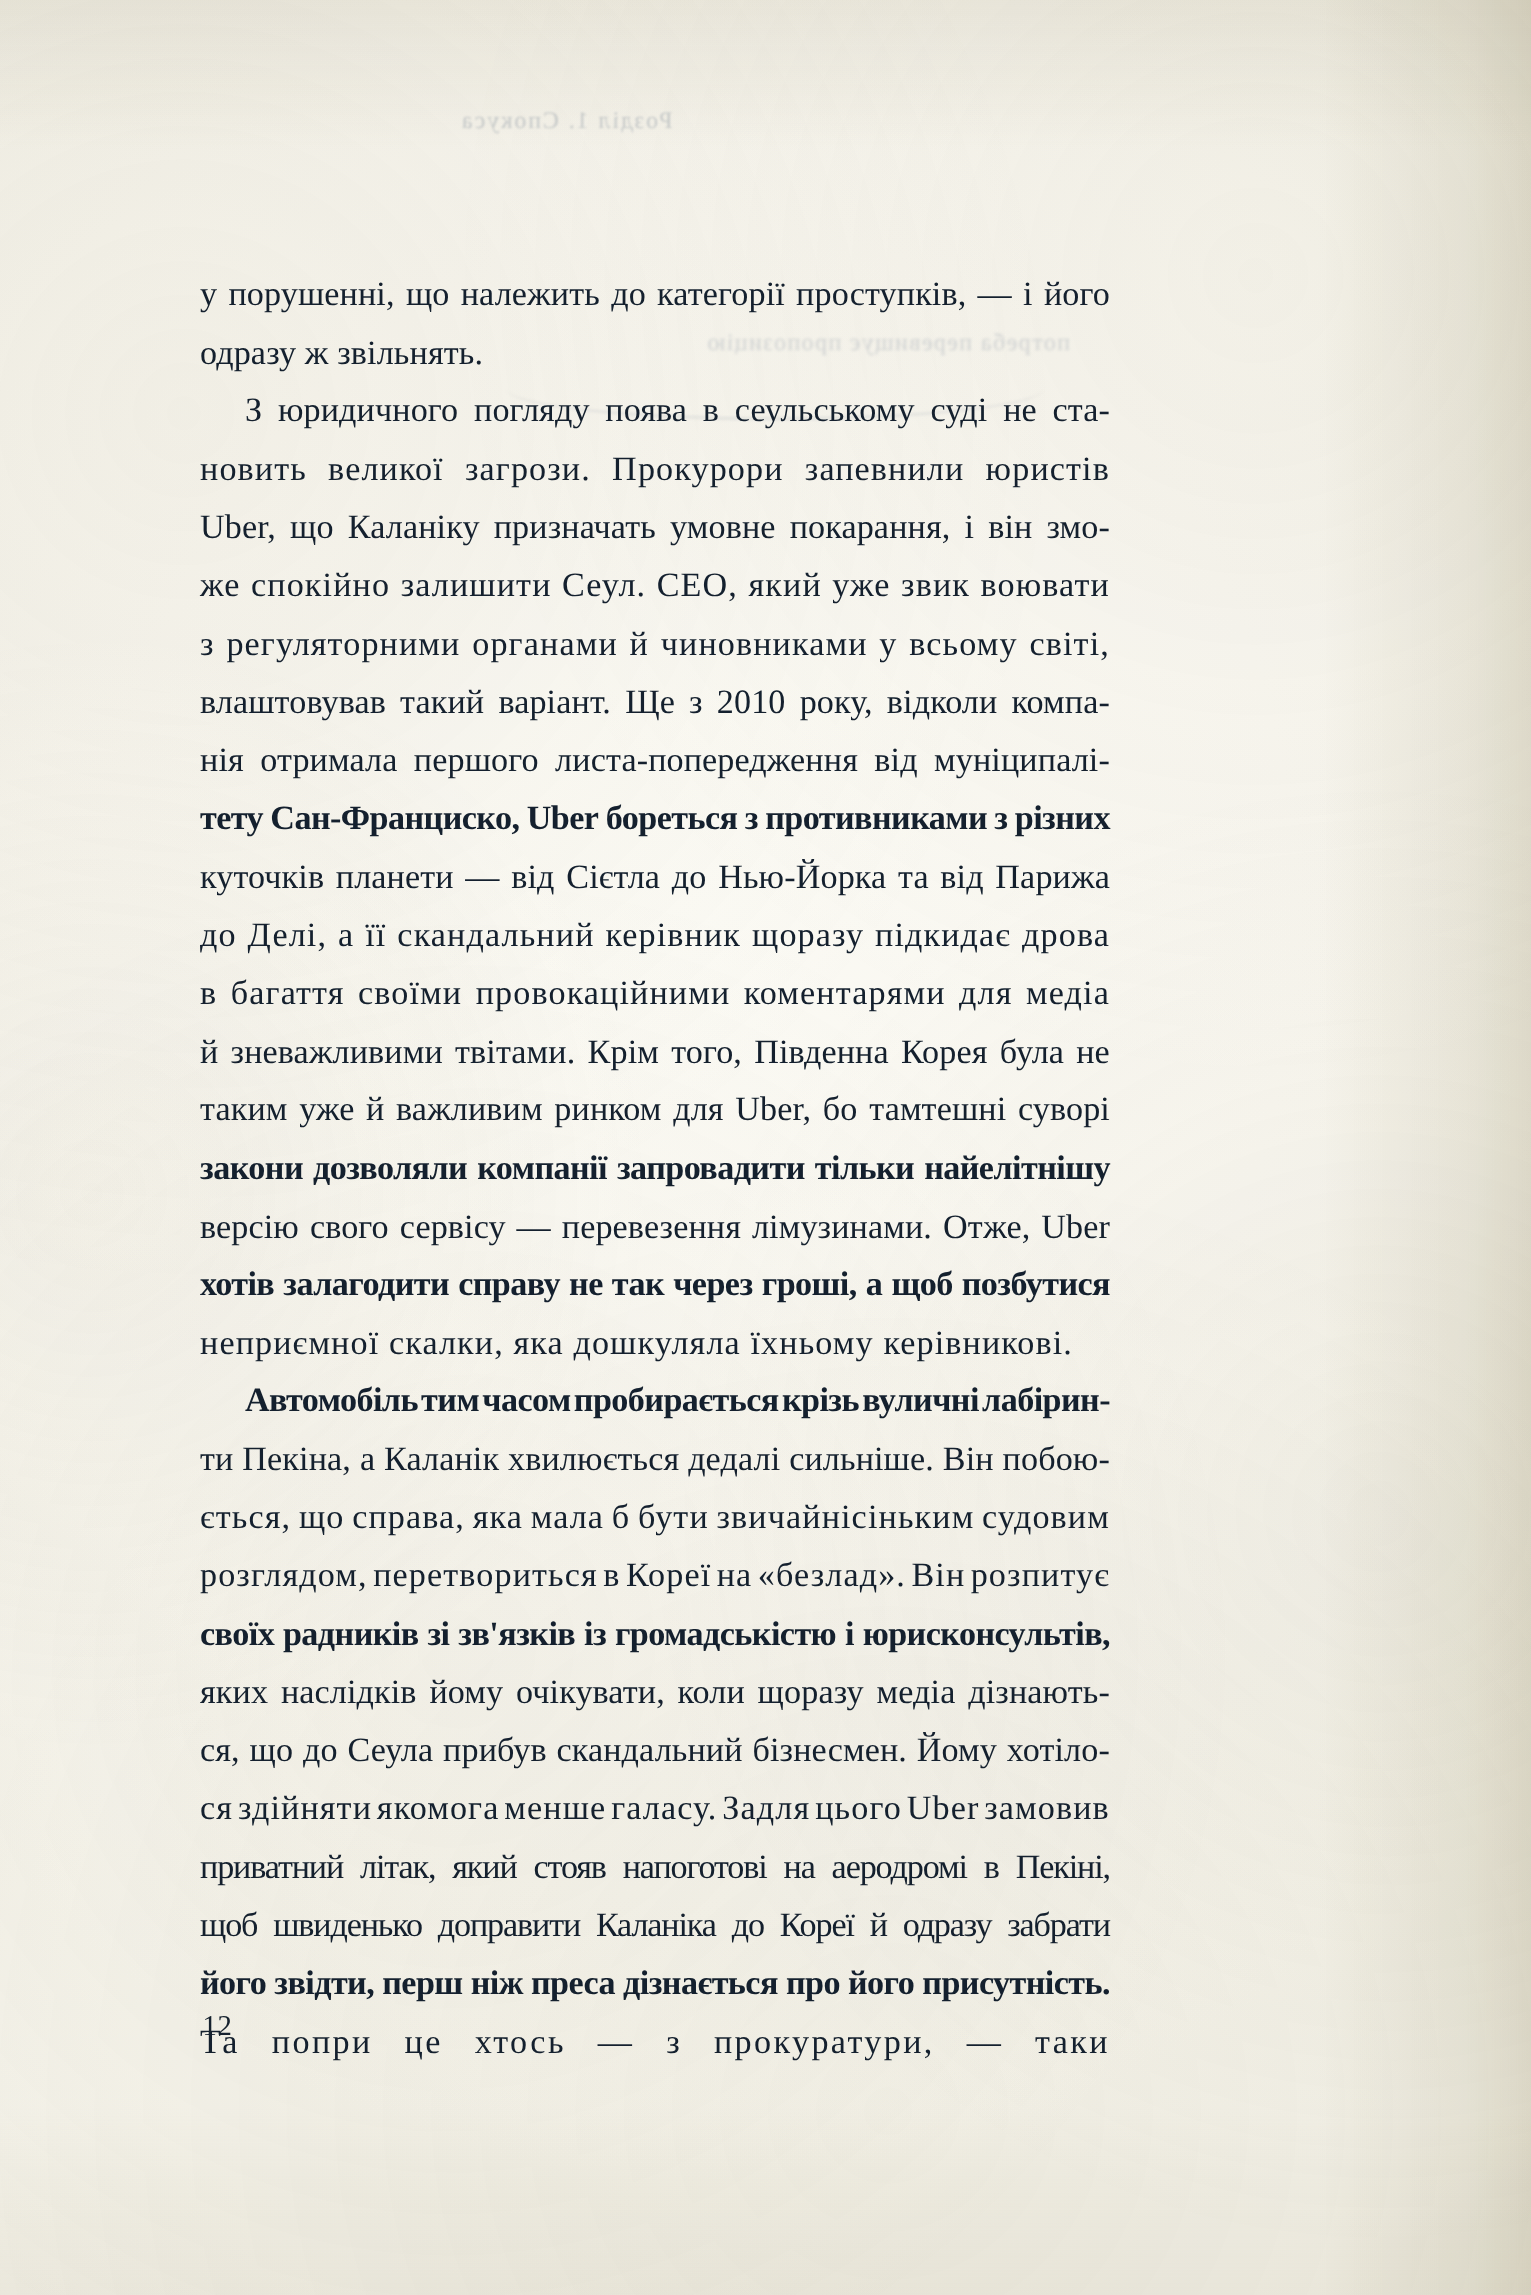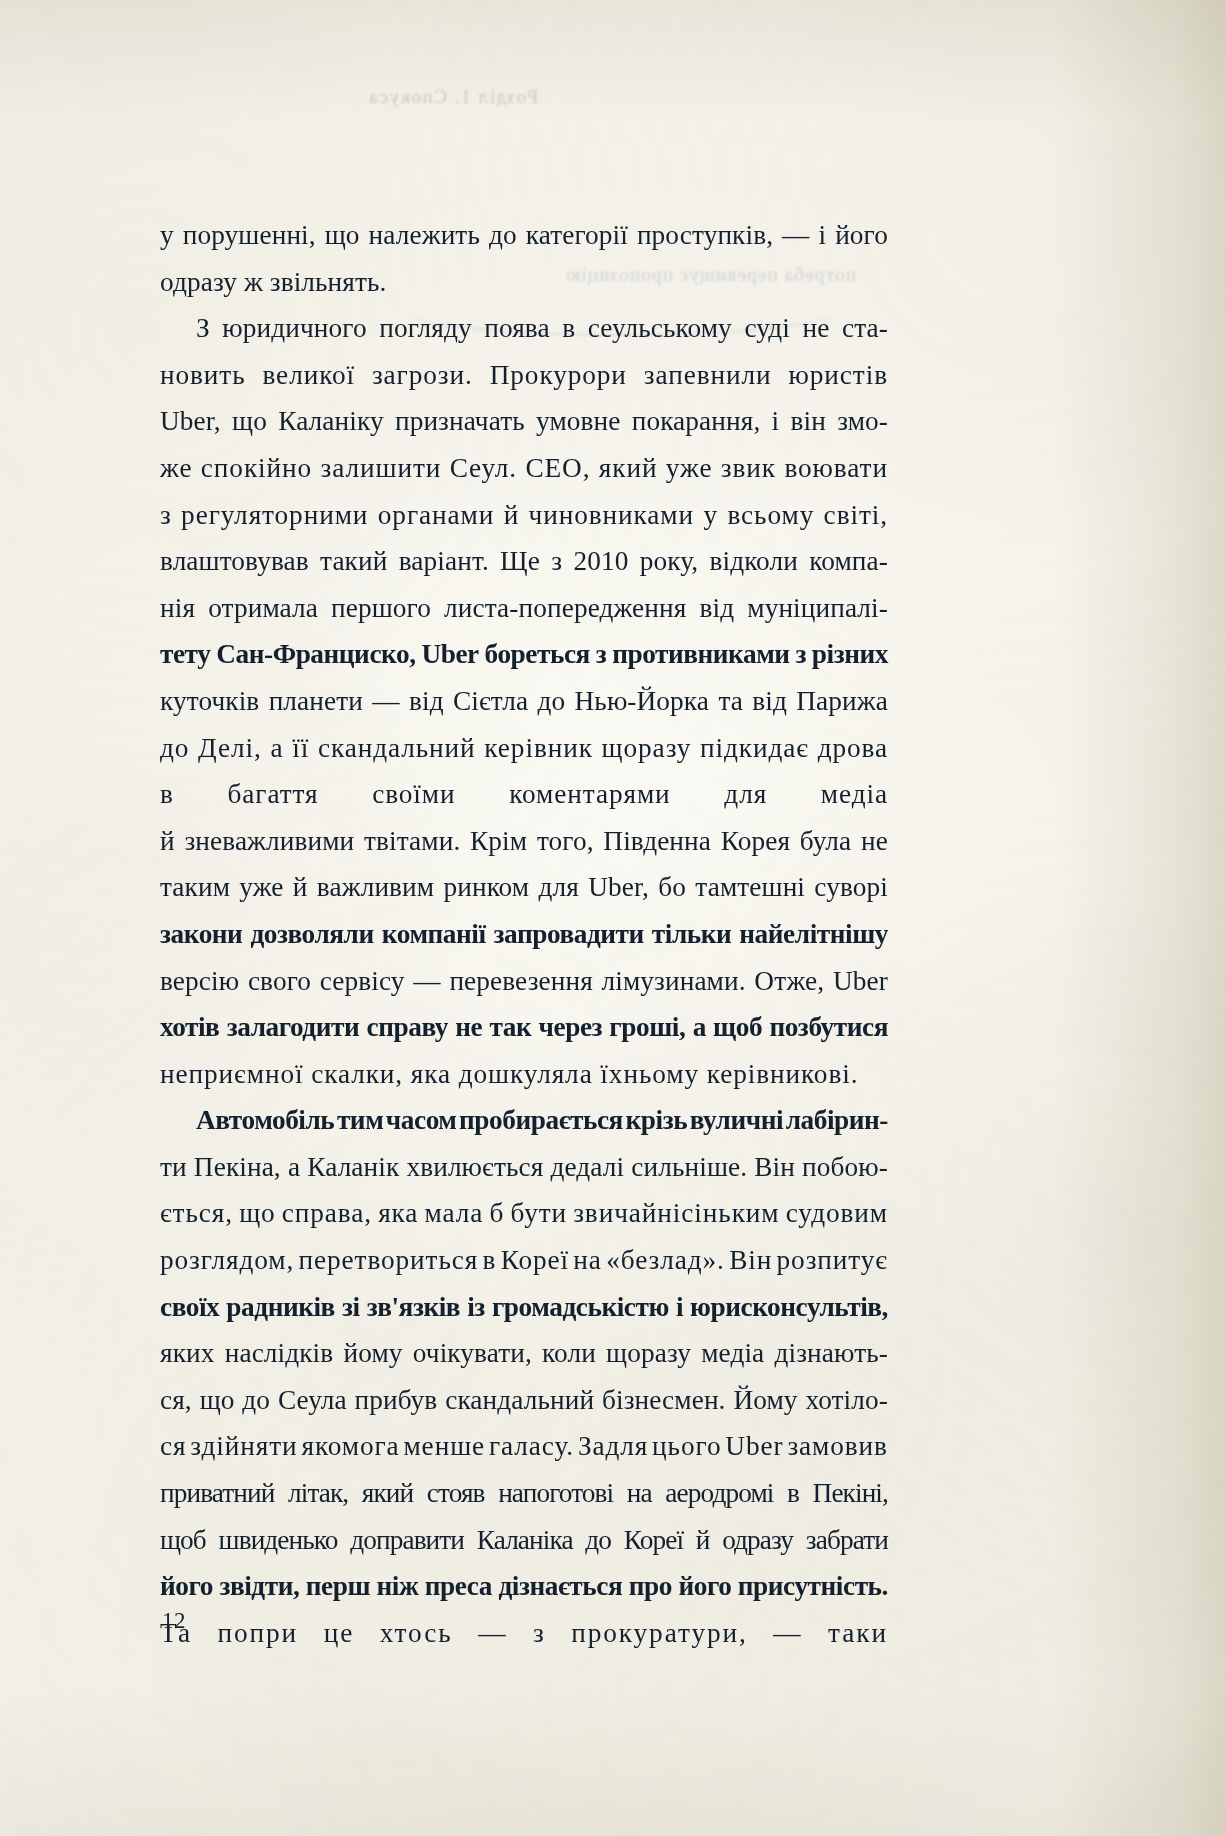"провокаційними" span { html: none -> <span>провокаційними</span> }
